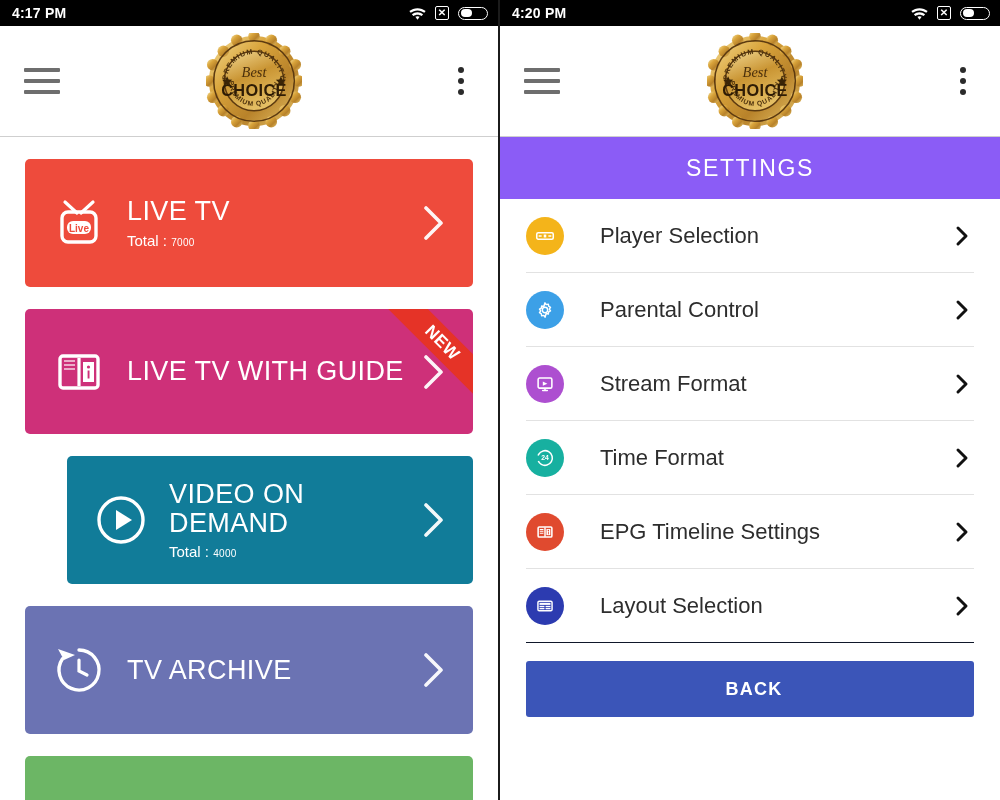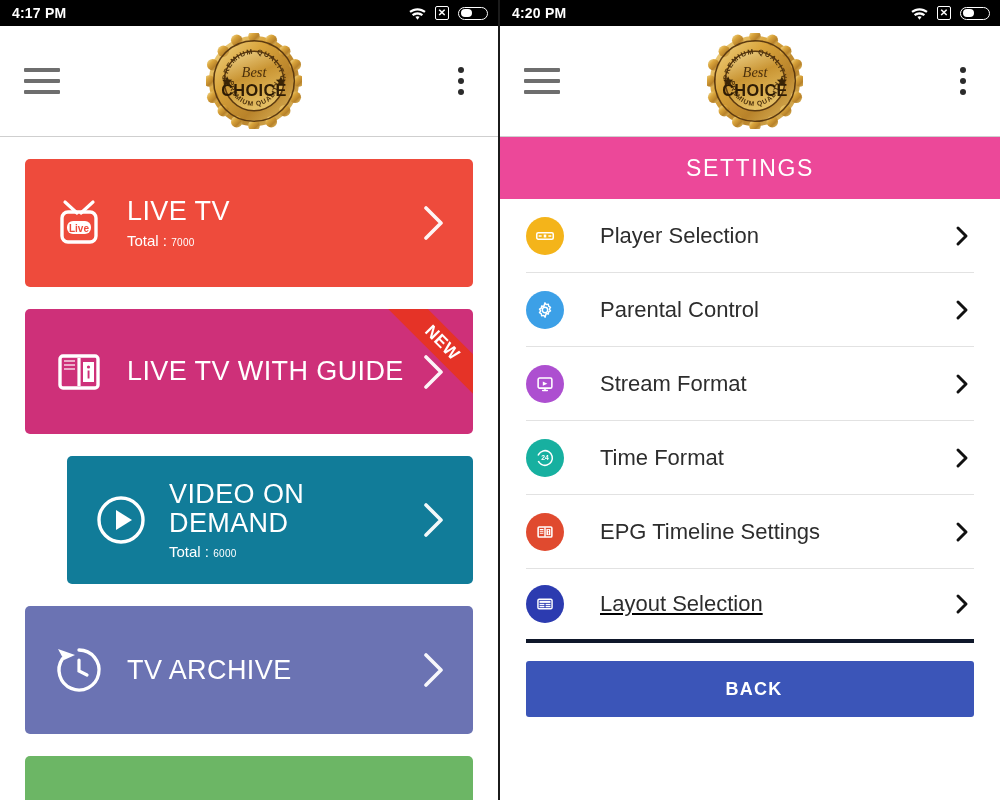"SETTINGS" div.banner { background: #ec4899 -> #8b5cf6 }
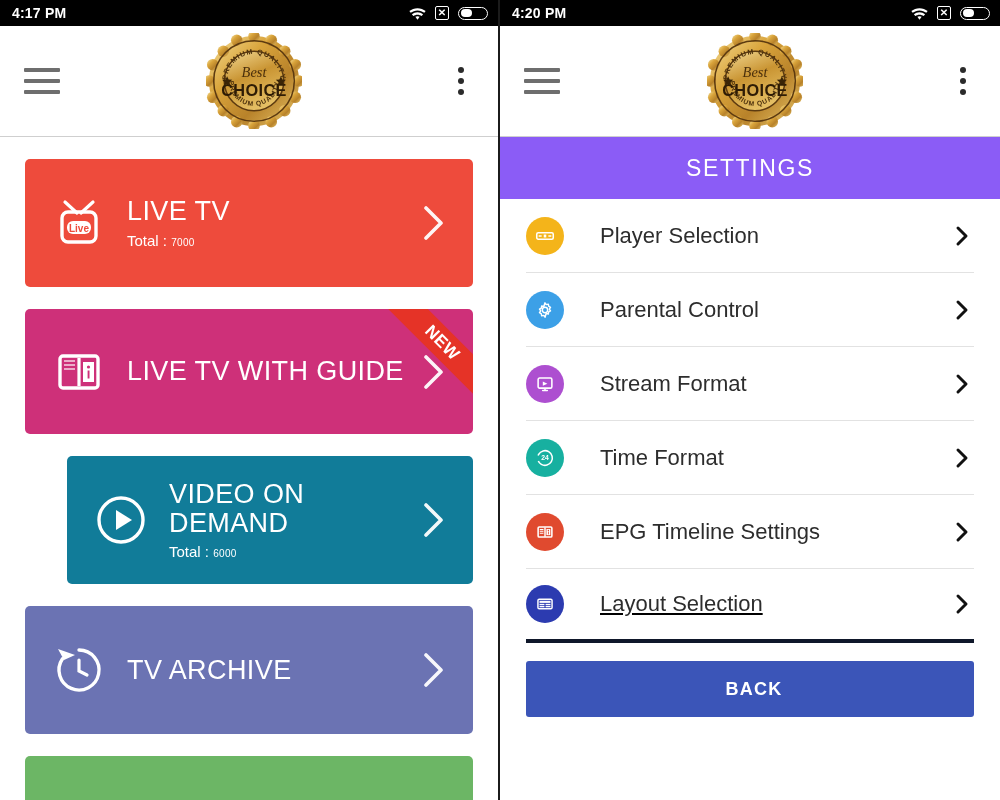"6000" b { text: 6000 -> 4000 }
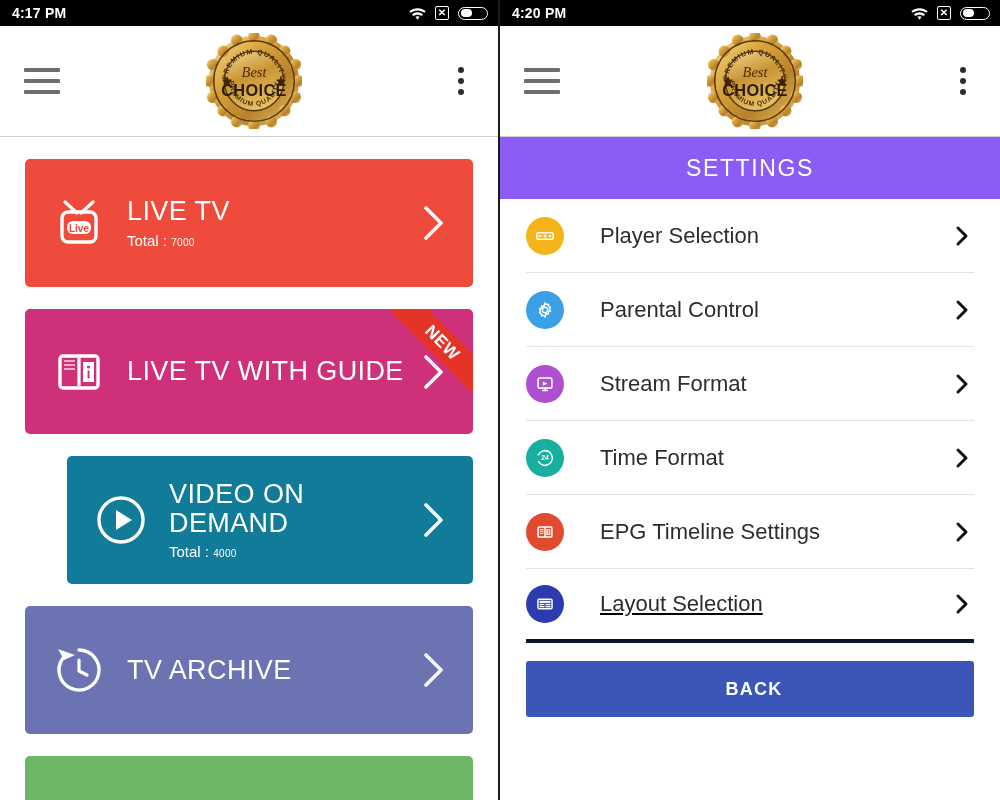"Layout Selection" .srow:last-child { border-bottom: 4px solid #0f172a -> 1px solid #0f172a; text-decoration: underline -> none }
